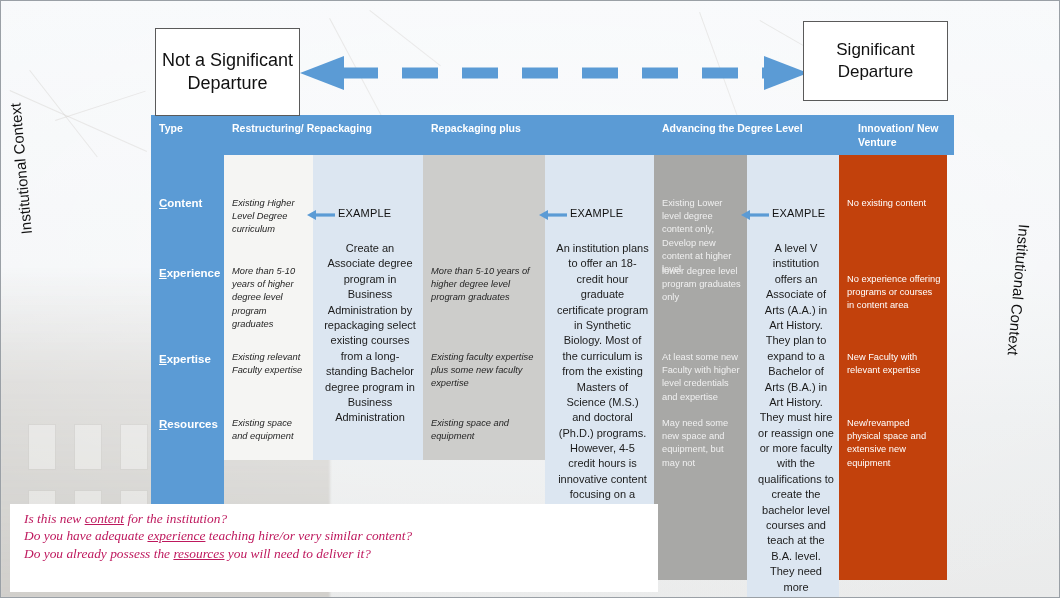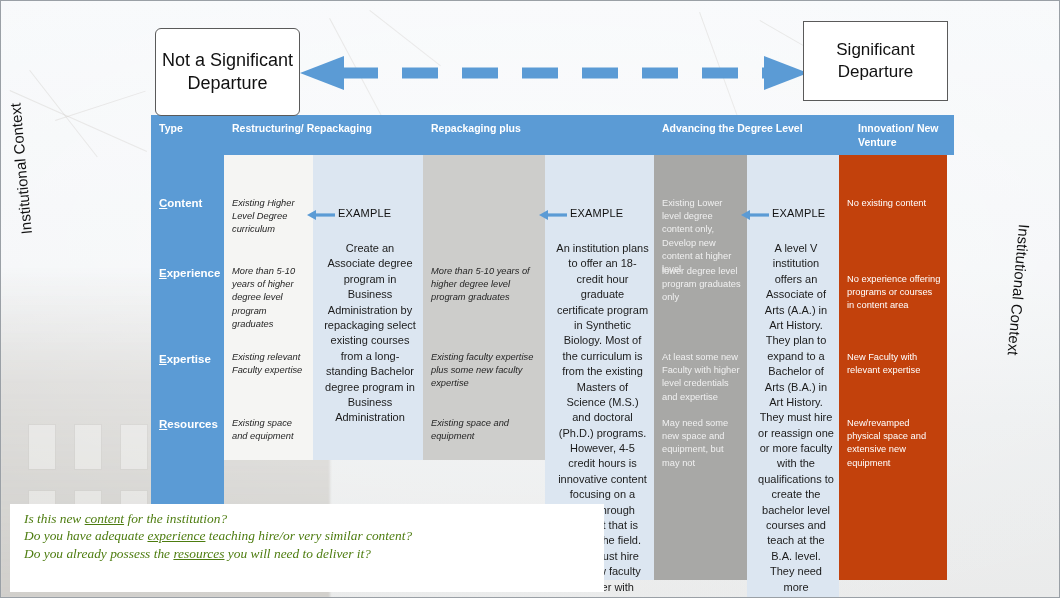"Not a Significant Departure" #box-left { border-radius: 6px -> none }
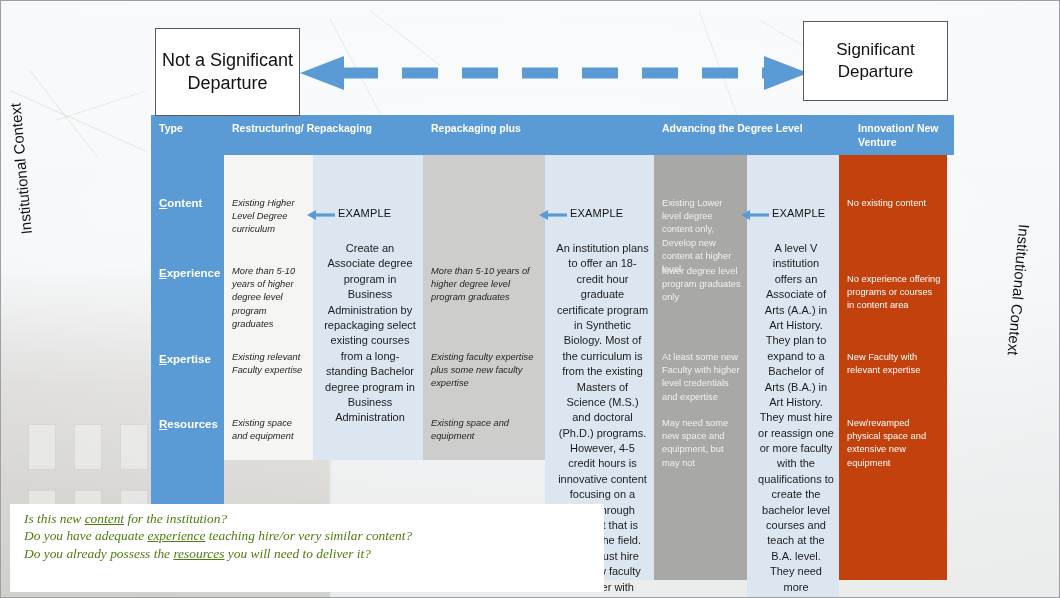"Is this new content for" #questions { color: #4d7c0f -> #be185d; width: 594px -> 648px }
